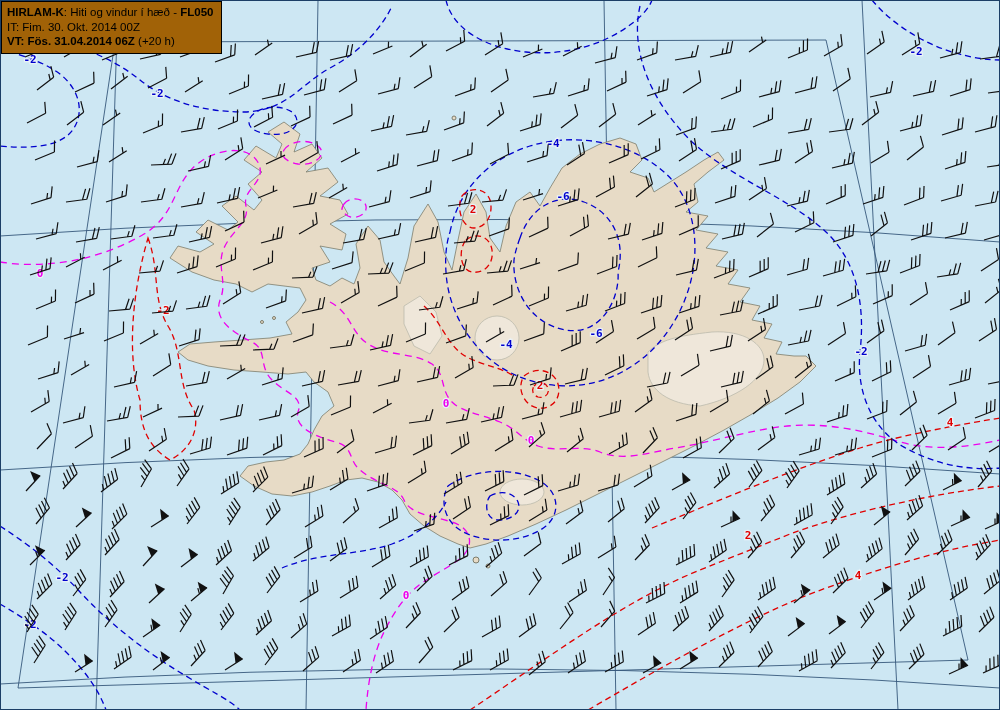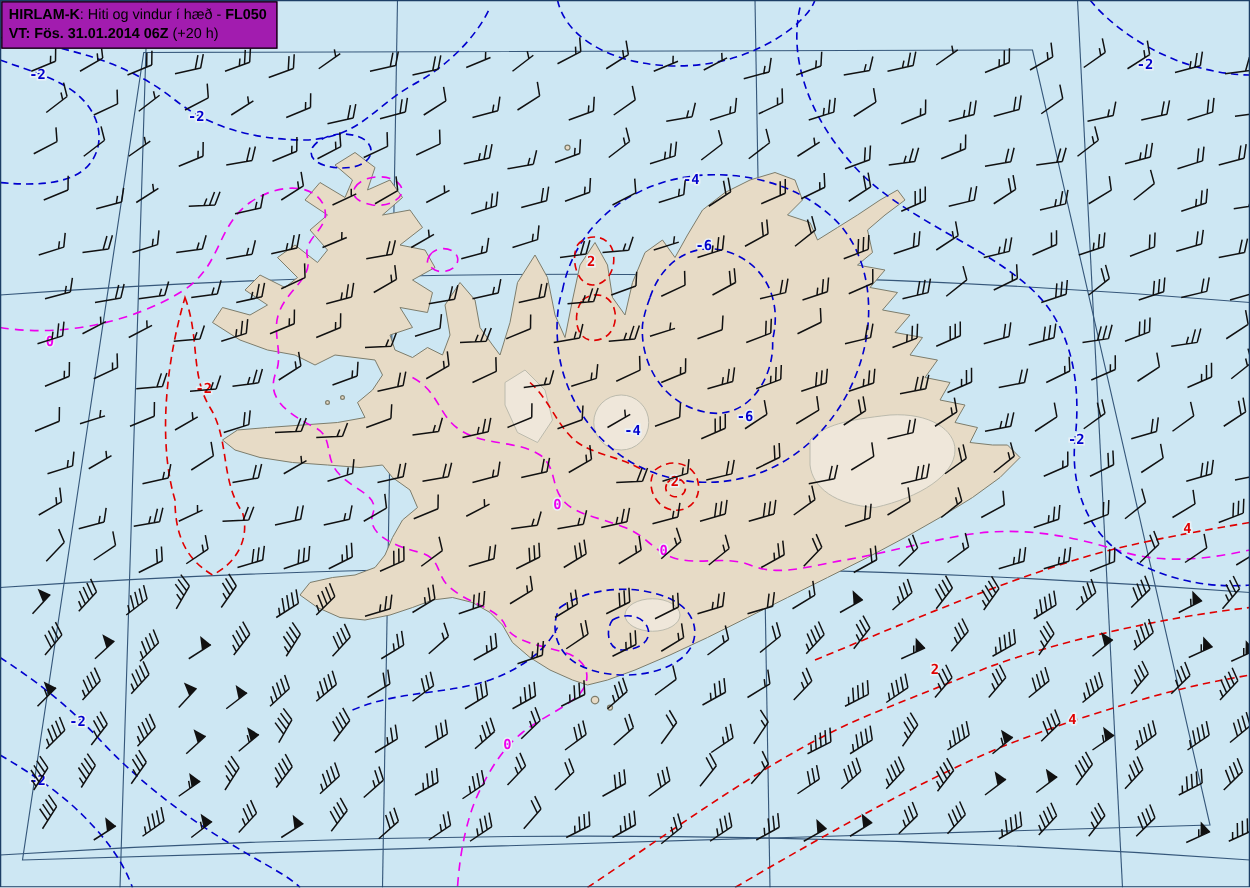"HIRLAM-K: Hiti og vindur í" .titlebox { background: #a21caf -> #a16207 }
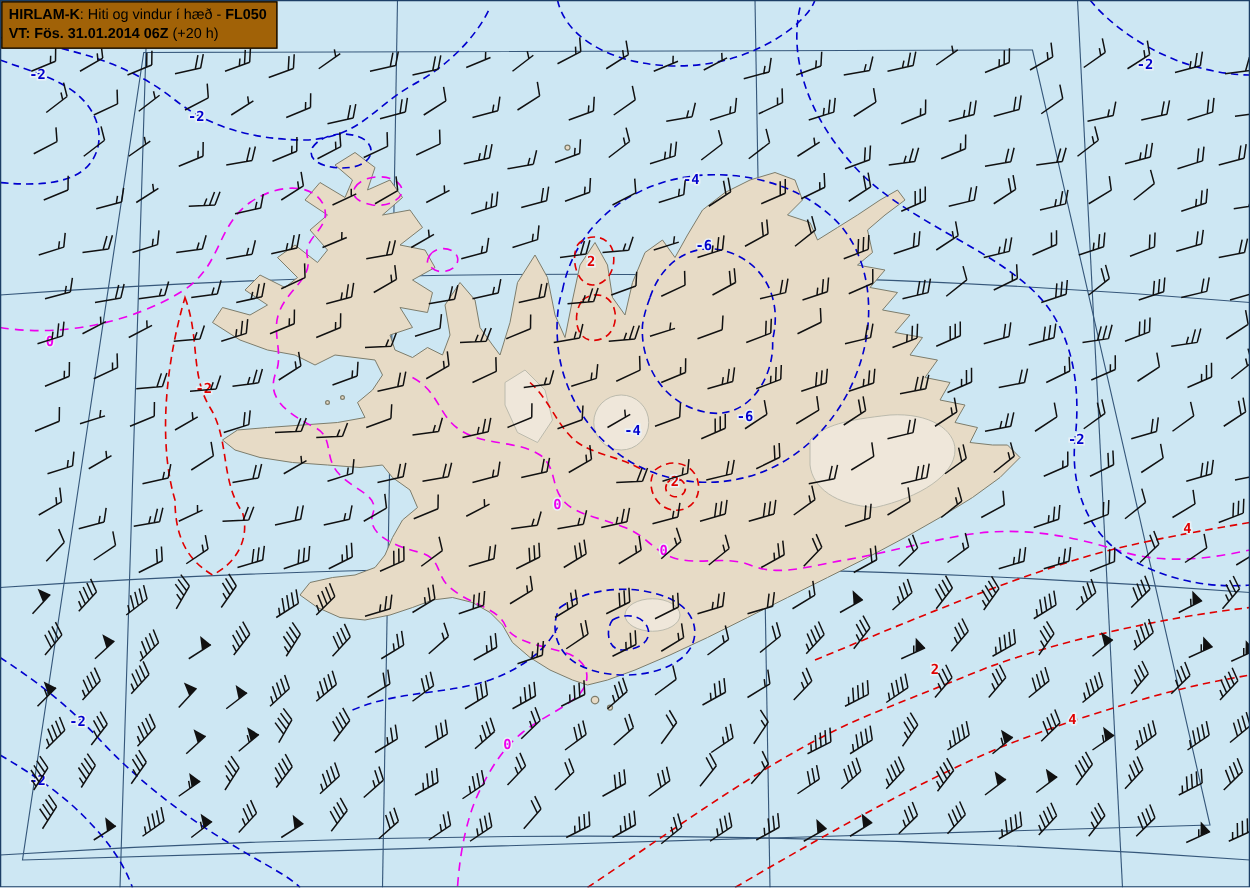"IT: Fim. 30. Okt. 2014" div { html: none -> <div>IT: Fim. 30. Okt. 2014 00Z</div> }
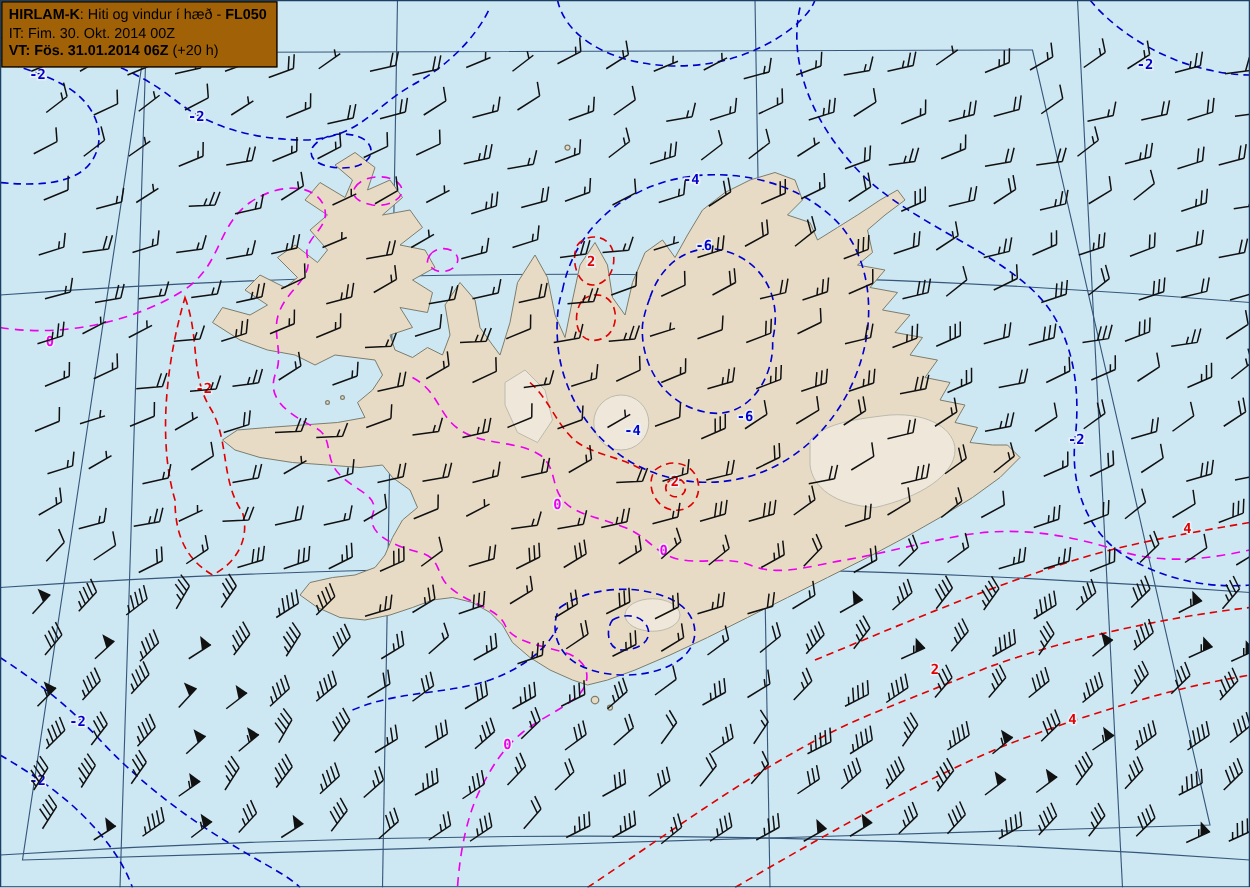"VT: Fös. 31.01.2014 06Z" b { text: 31.01.2014 -> 31.04.2014 }
